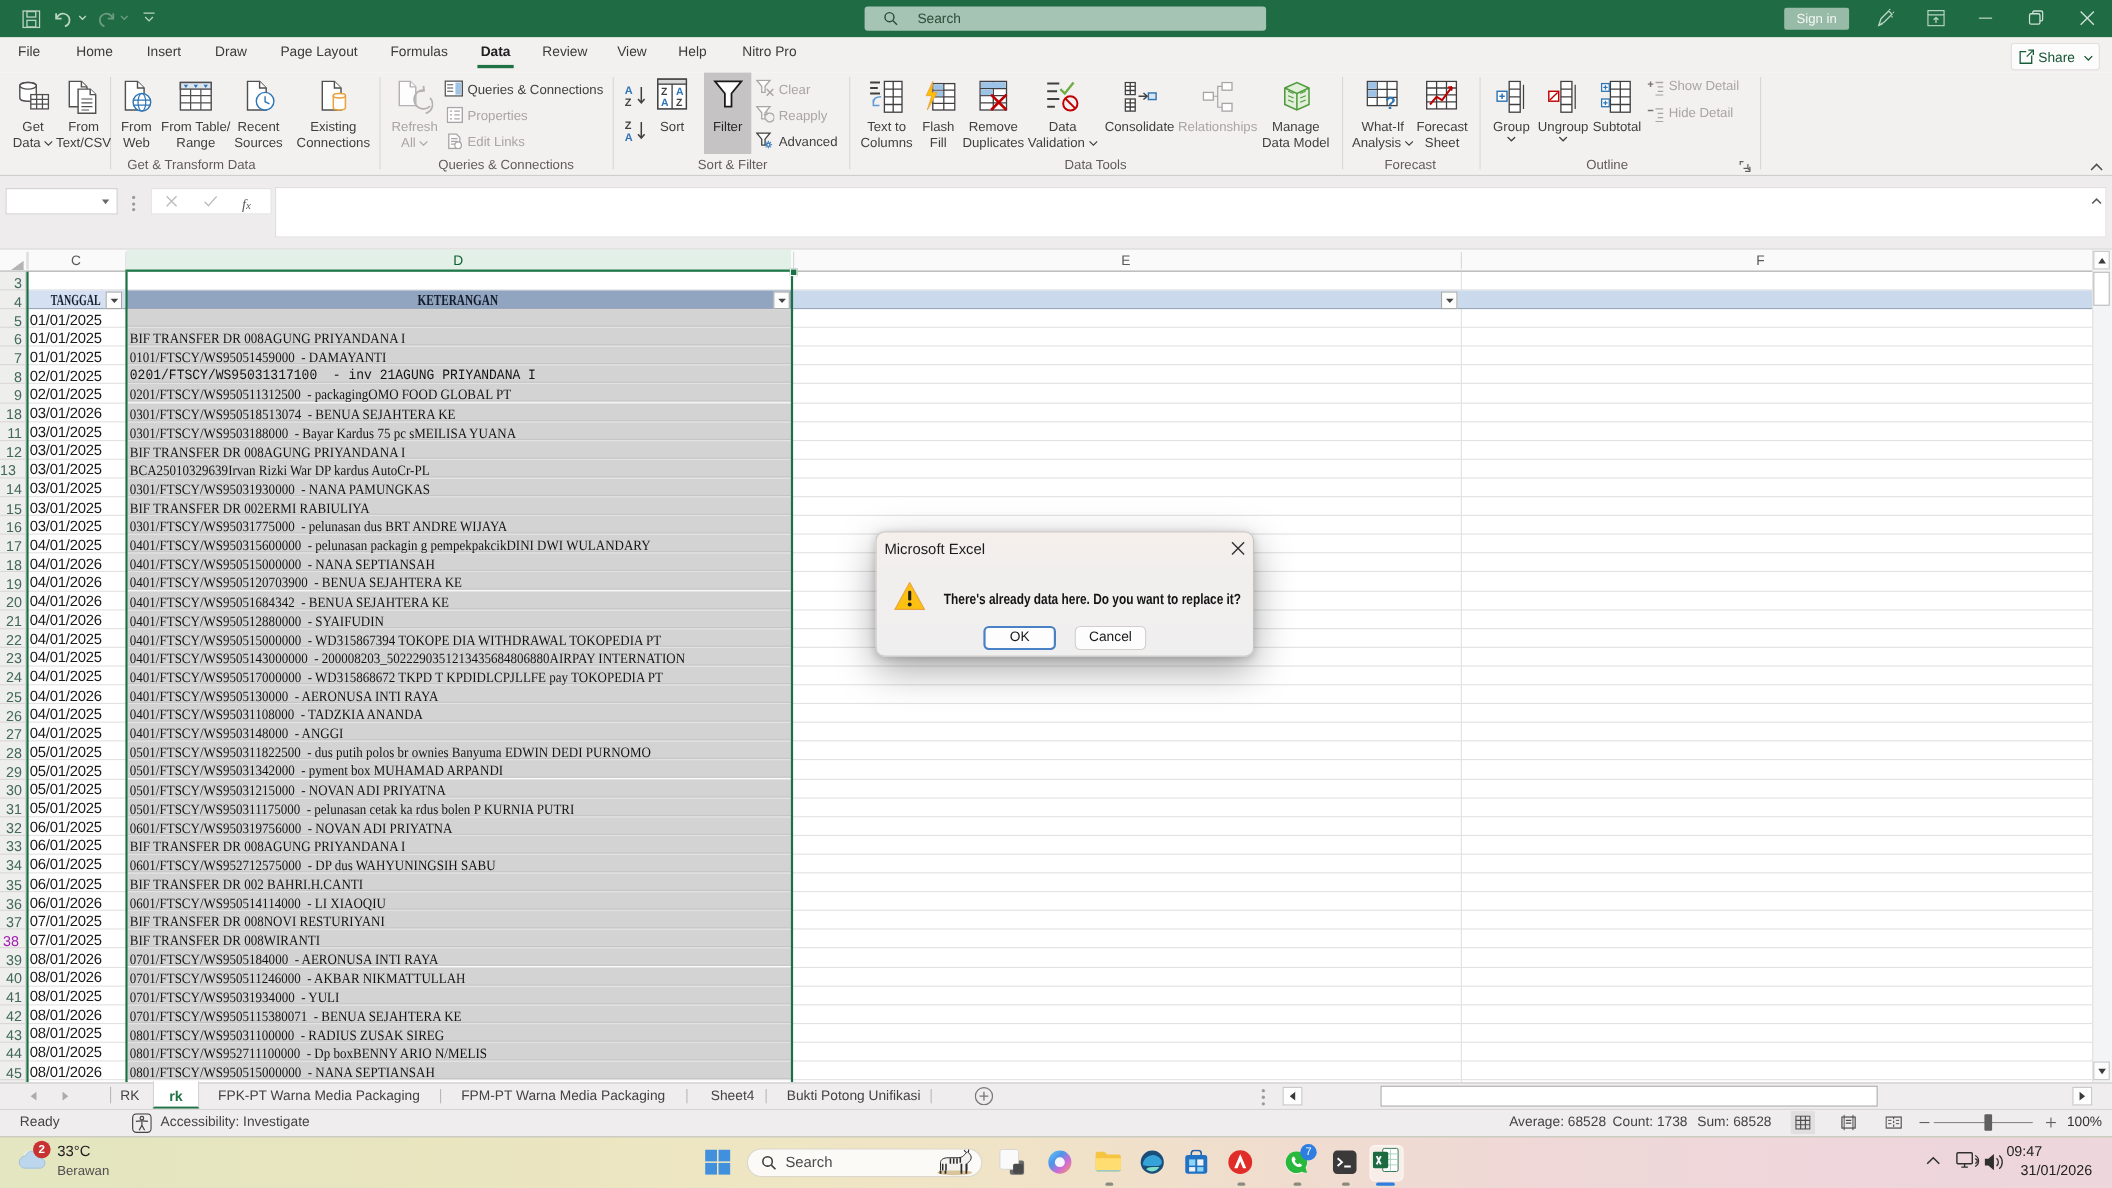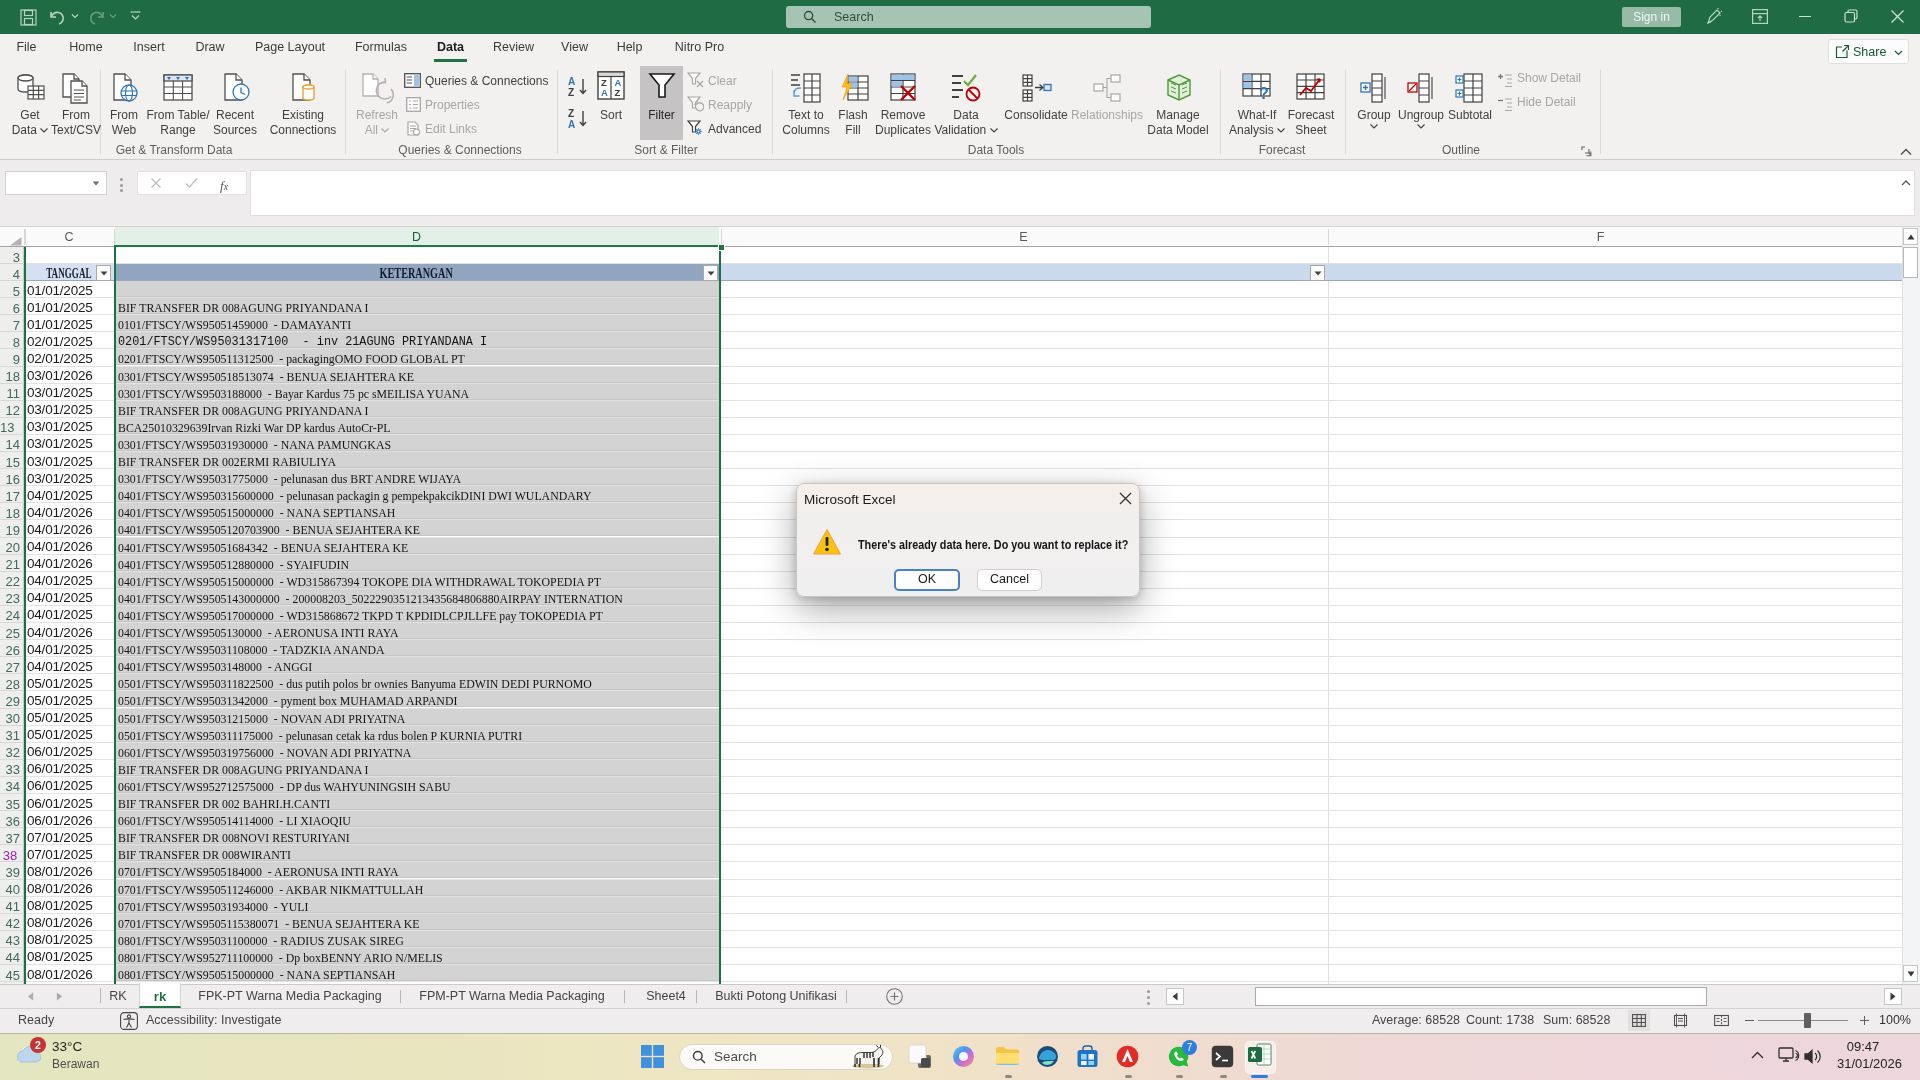"09:47" div.ab { text-align: center -> left }
